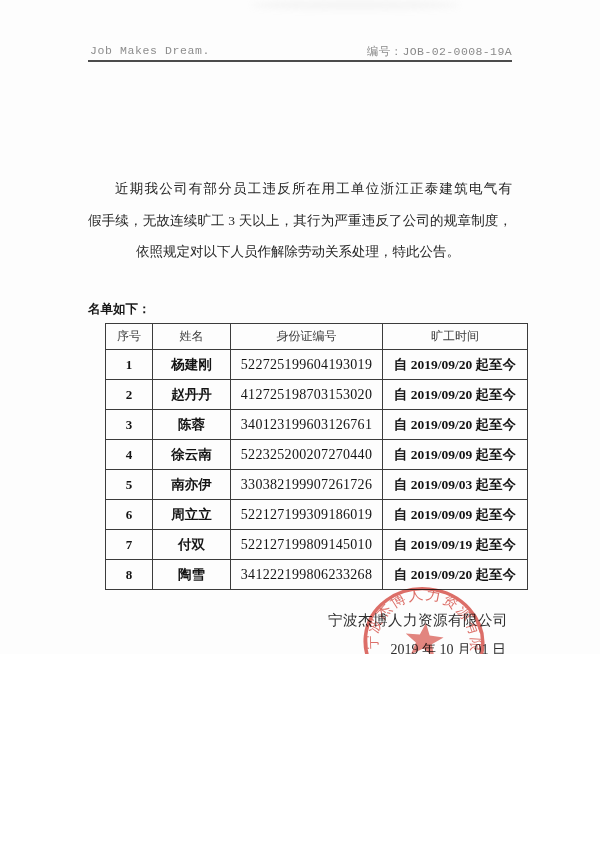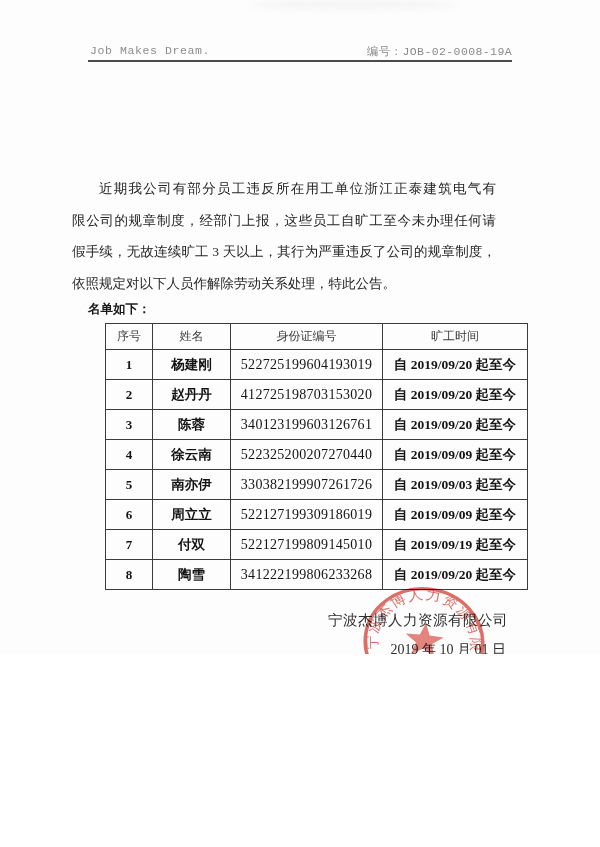"近期我公司有部分员工违反所在用工单位浙江正泰建筑电气有" .para { left: 72px -> 88px }
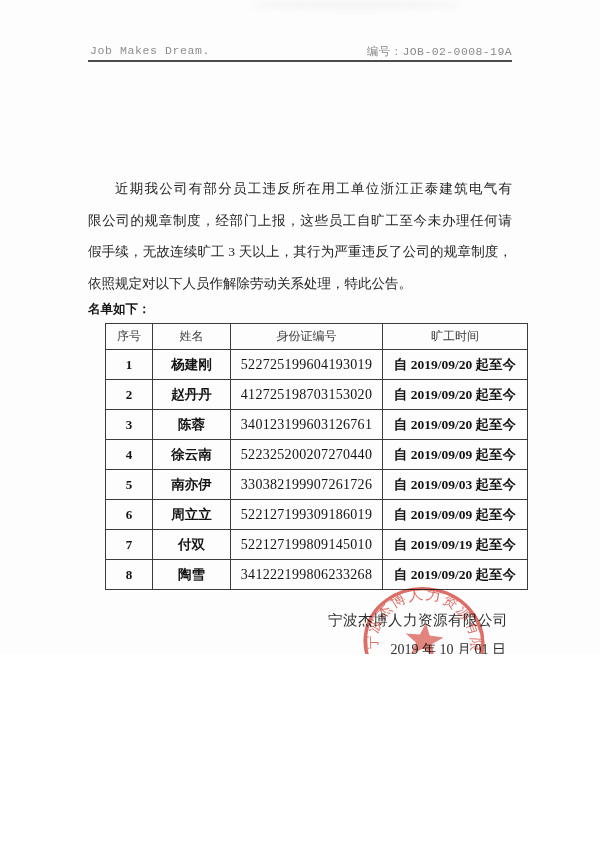"限公司的规章制度，经部门上报，这些员工自旷工至今未办理任何请" div.pline { html: <div>限公司的规章制度，经部门上报，这些员工自旷工至今未办理任何请</div> -> none }
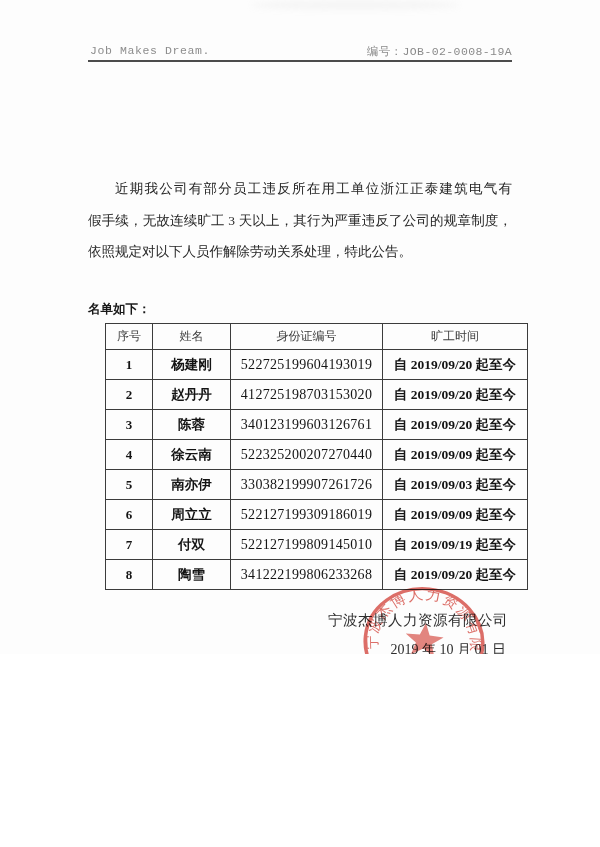"依照规定对以下人员作解除劳动关系处理，特此公告。" .pline.short { margin-left: none -> 48px }
